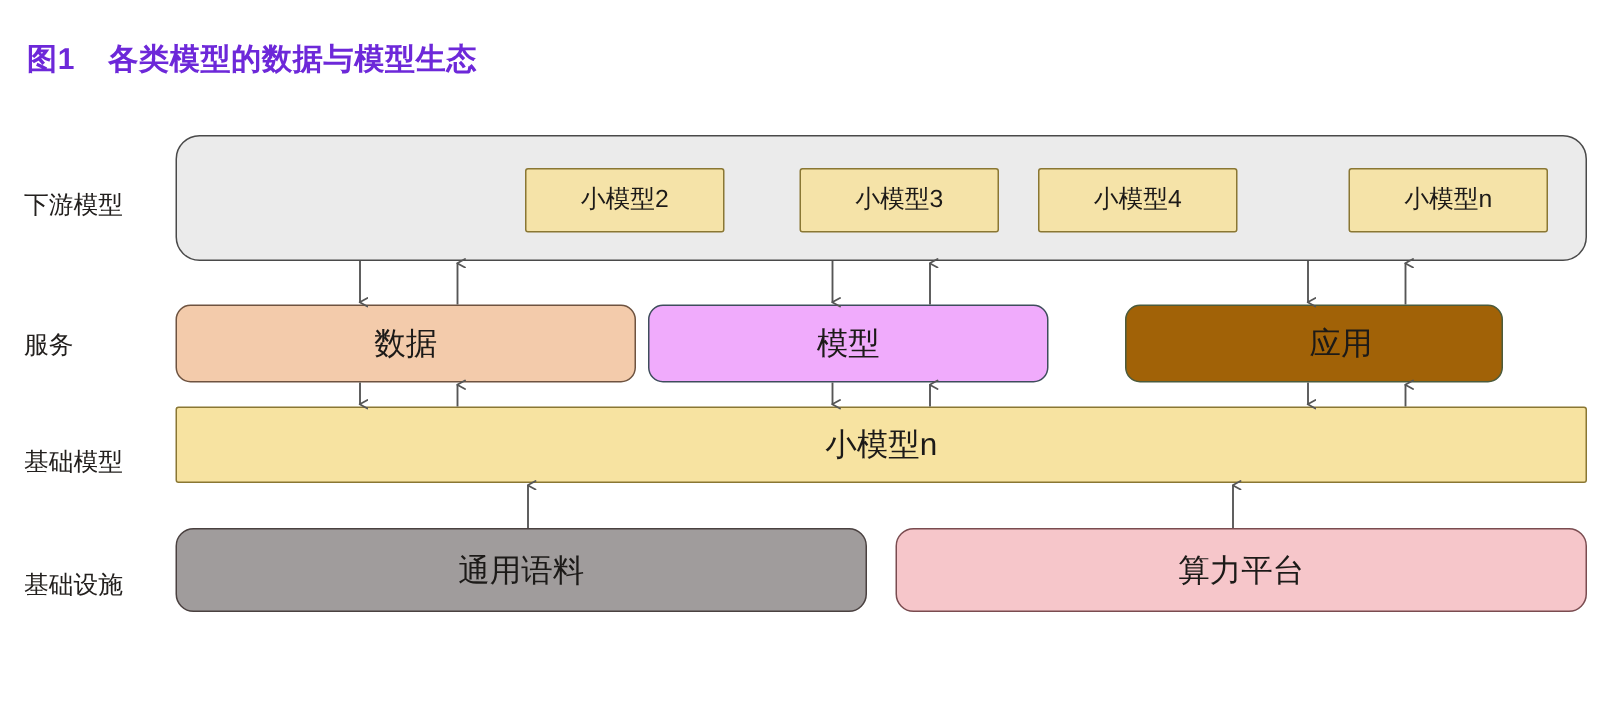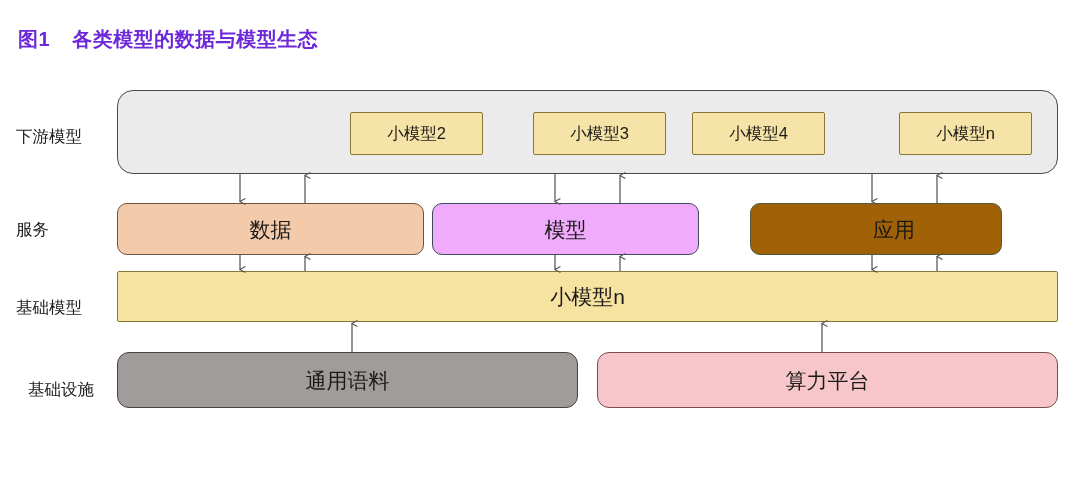"基础设施" #label-infra { margin-left: 12px -> none }
